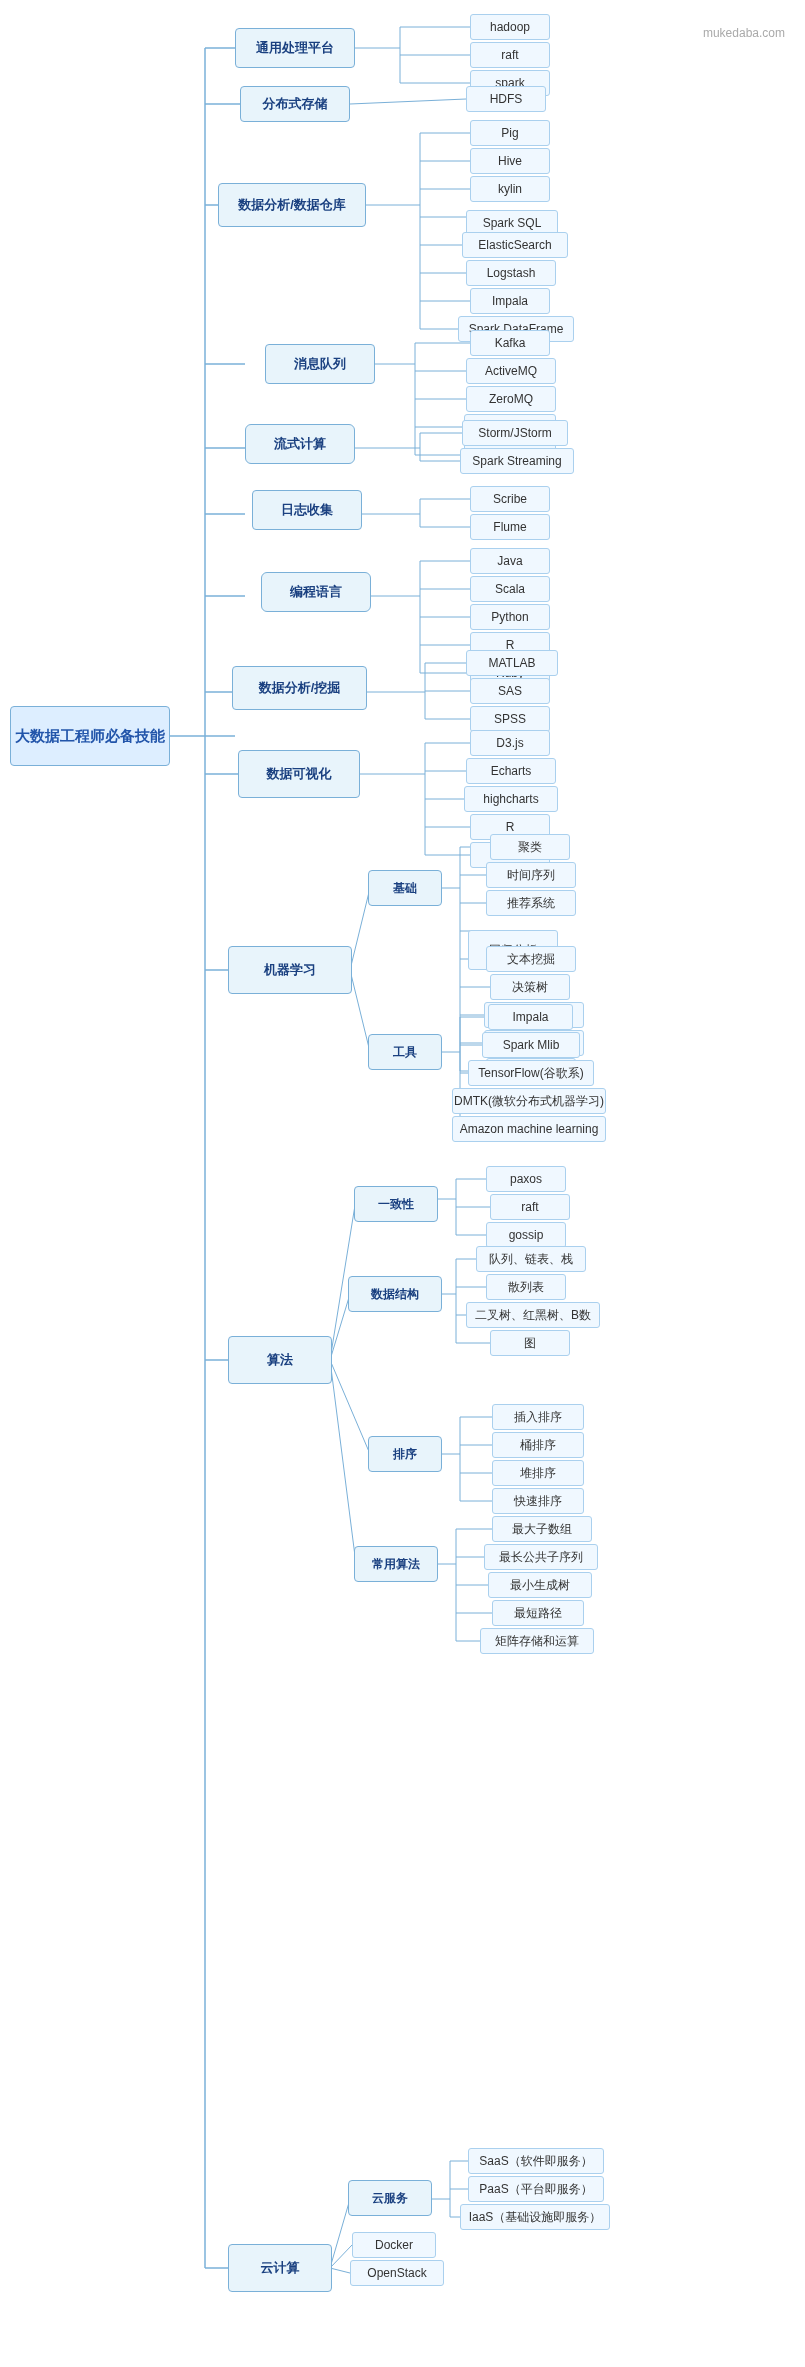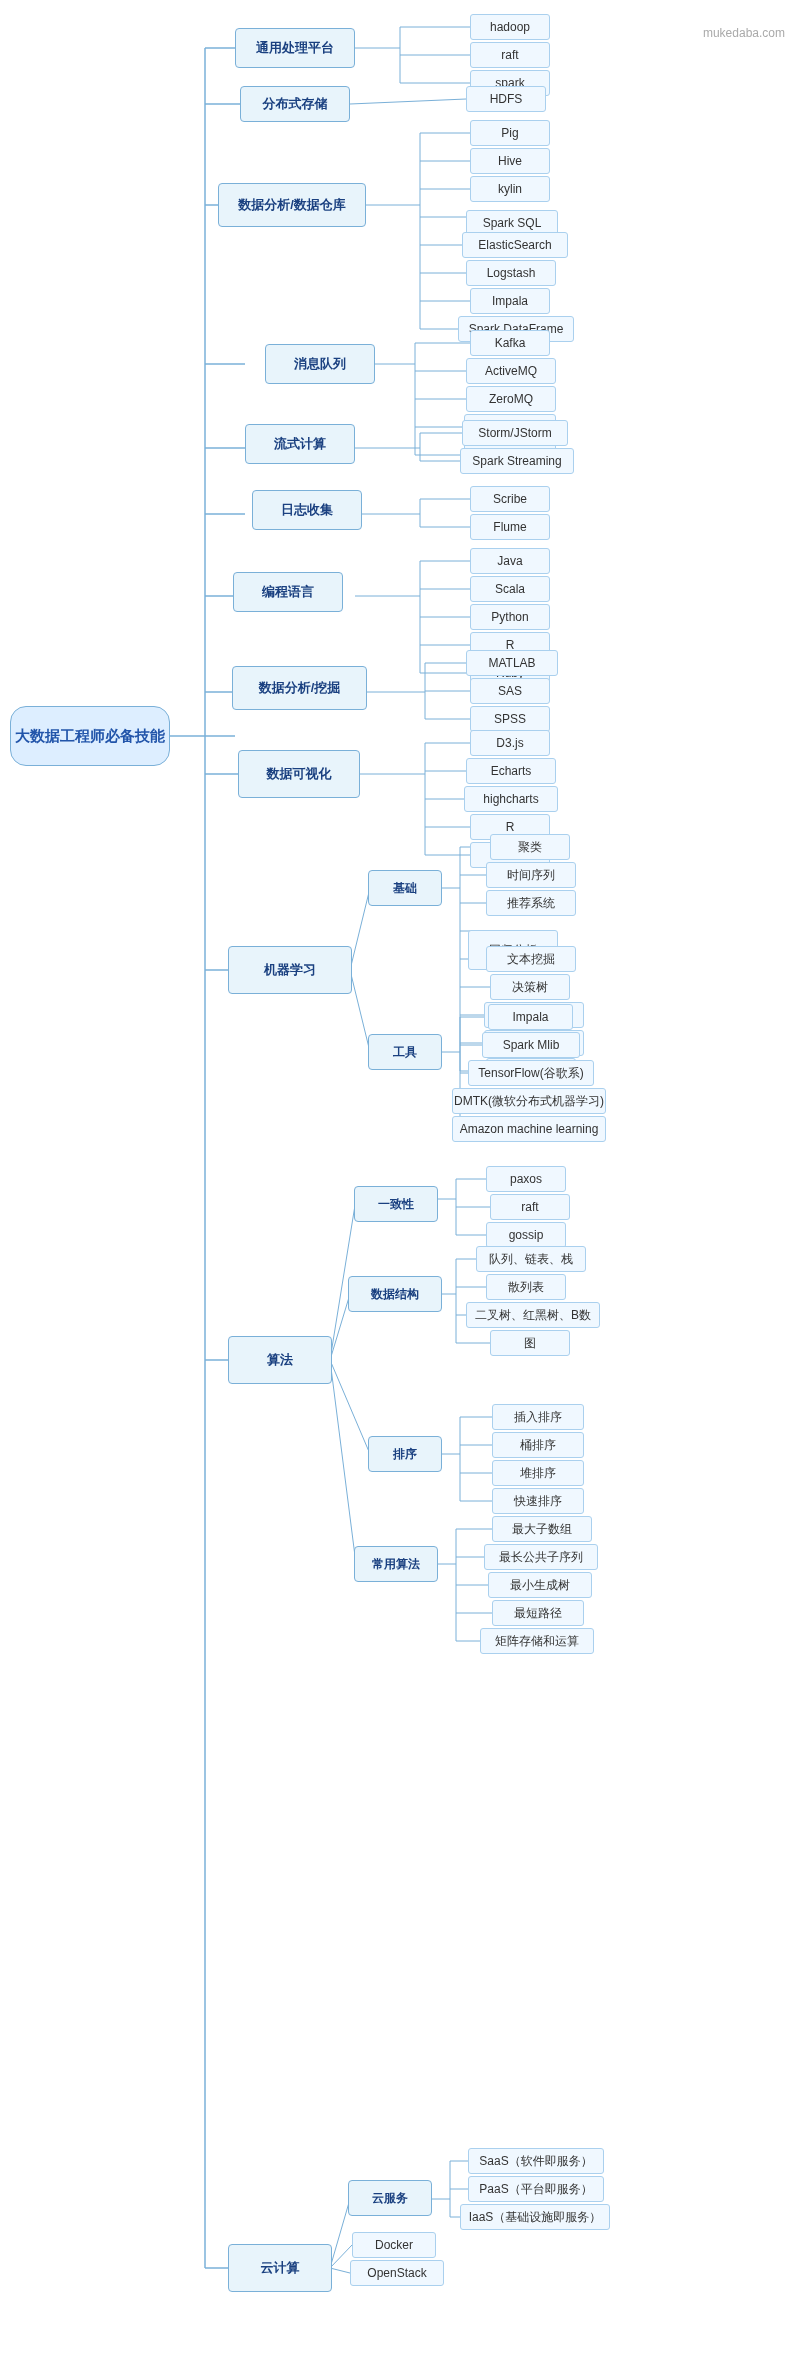"流式计算" div.cat-box { border-radius: none -> 6px }
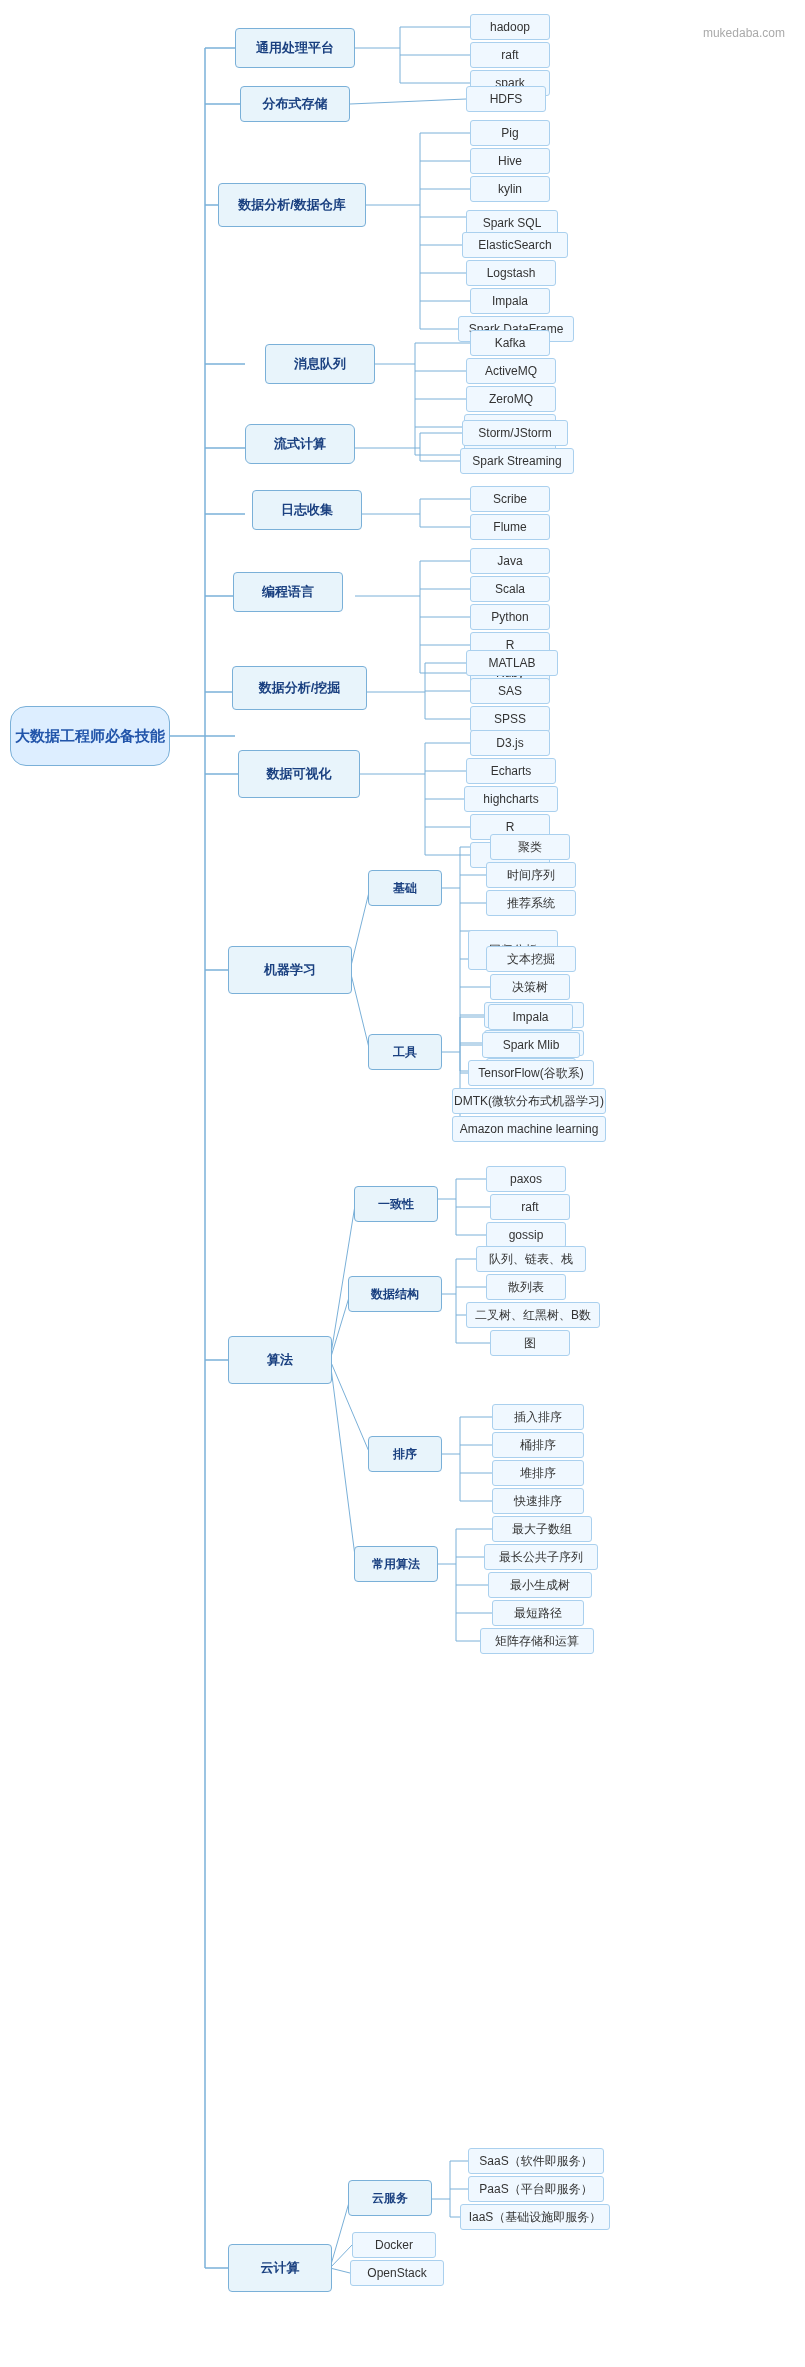"编程语言" div.cat-box { border-radius: none -> 6px; left: 233px -> 261px }
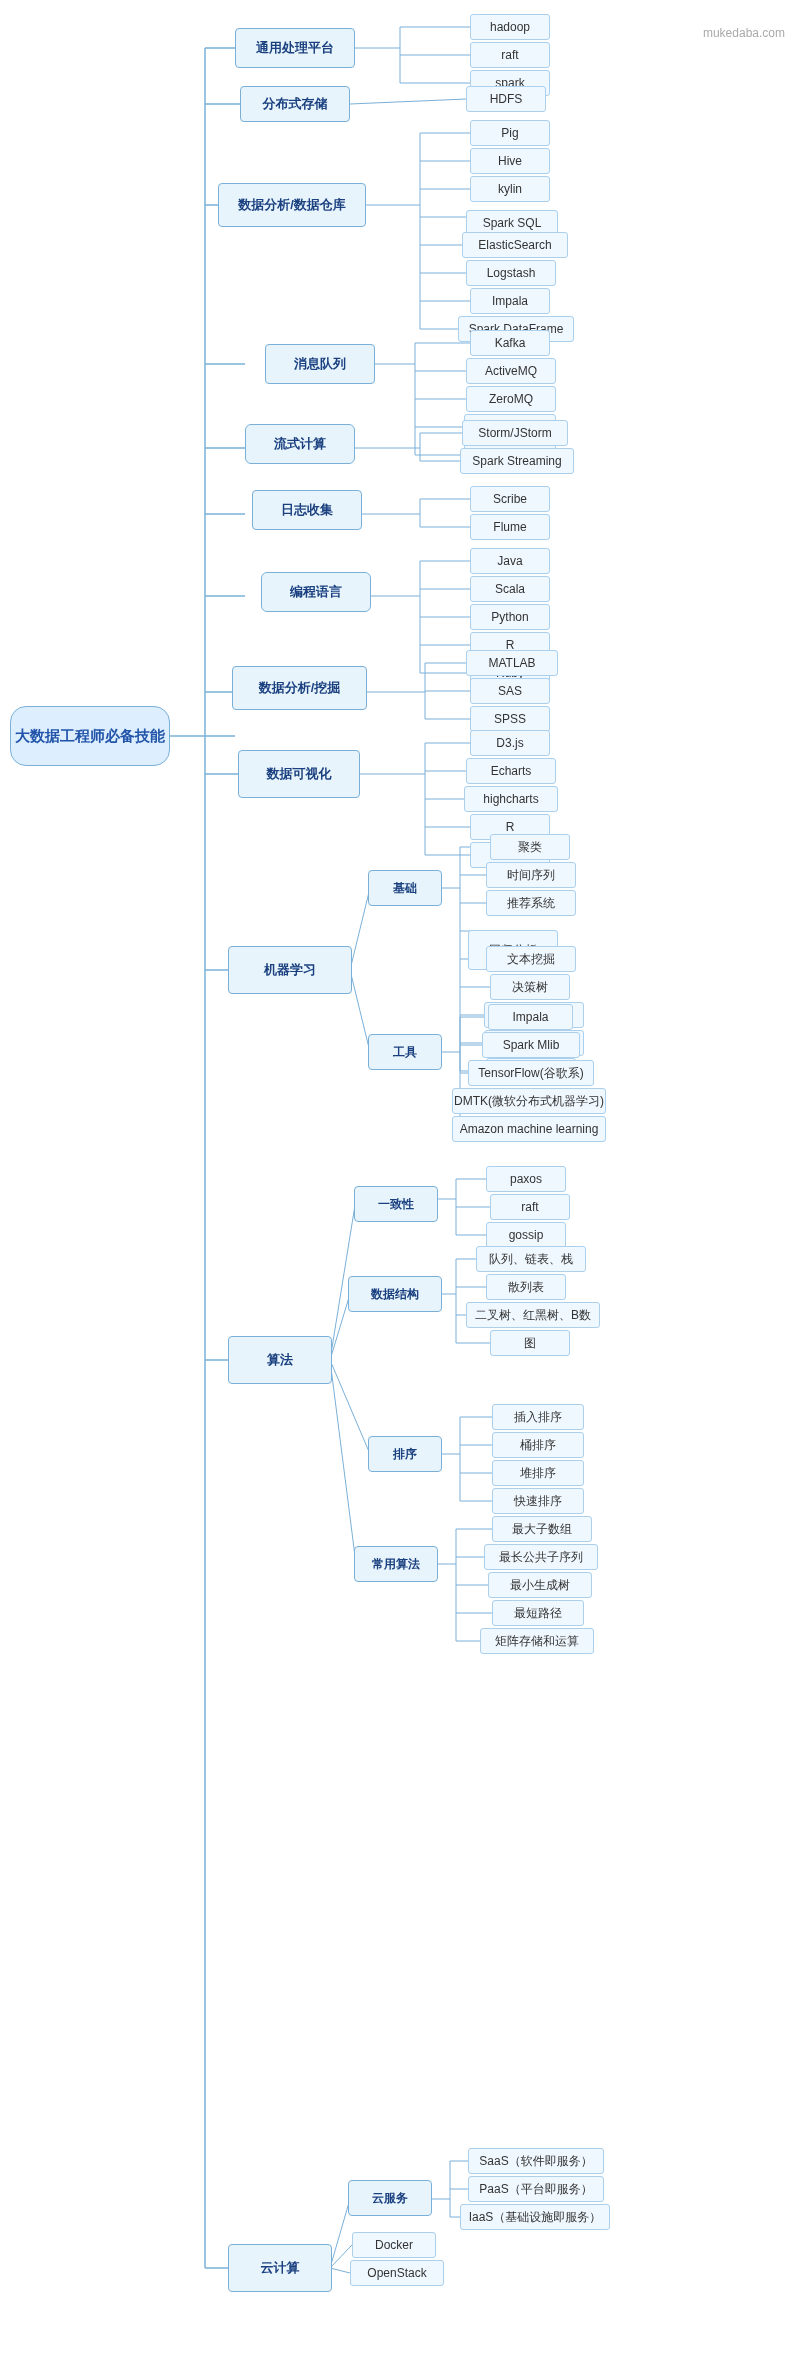"大数据工程师必备技能" .root-box { border-radius: 16px -> 4px }
